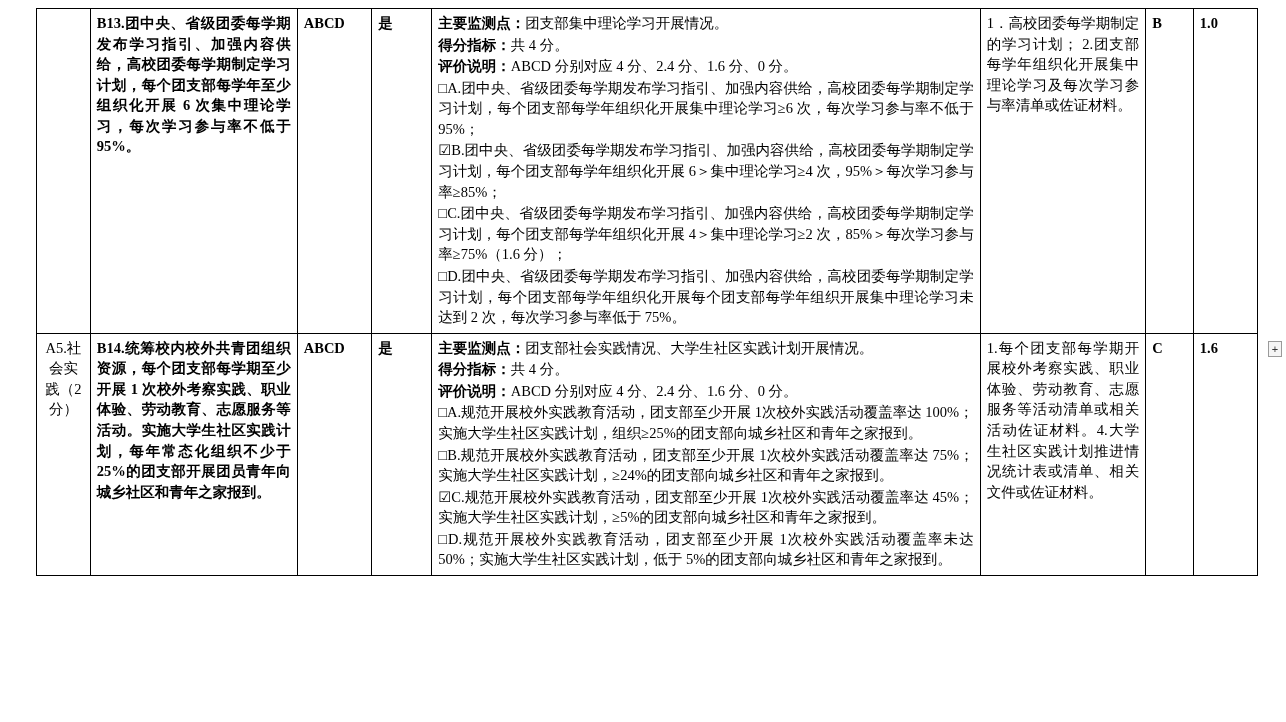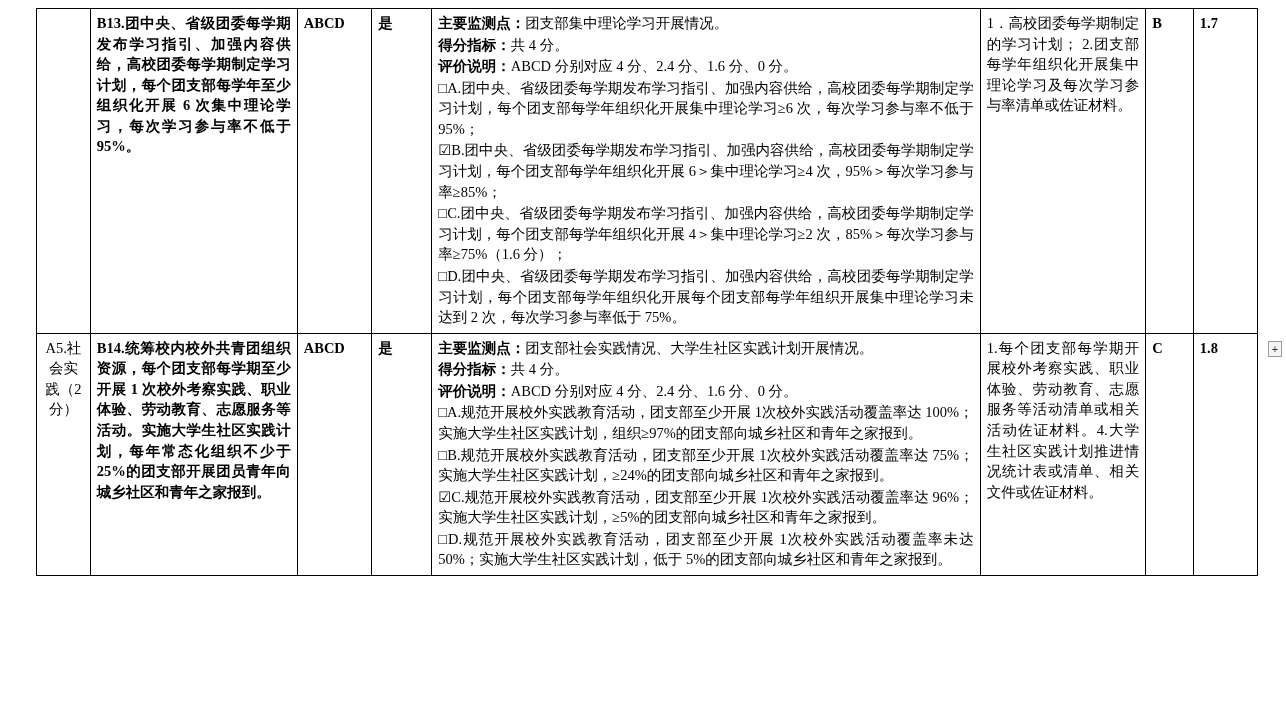"1.7" td.score-cell { text: 1.7 -> 1.0 }
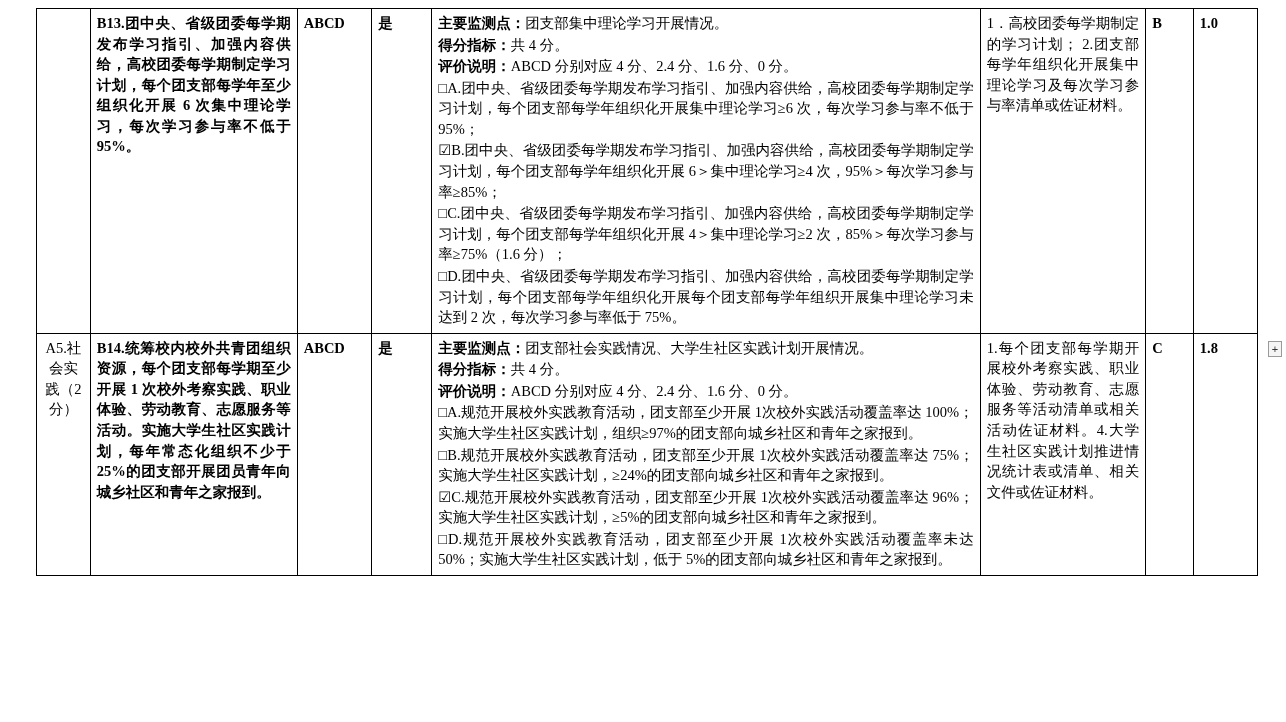"1.8" td.score-cell { text: 1.8 -> 1.6 }
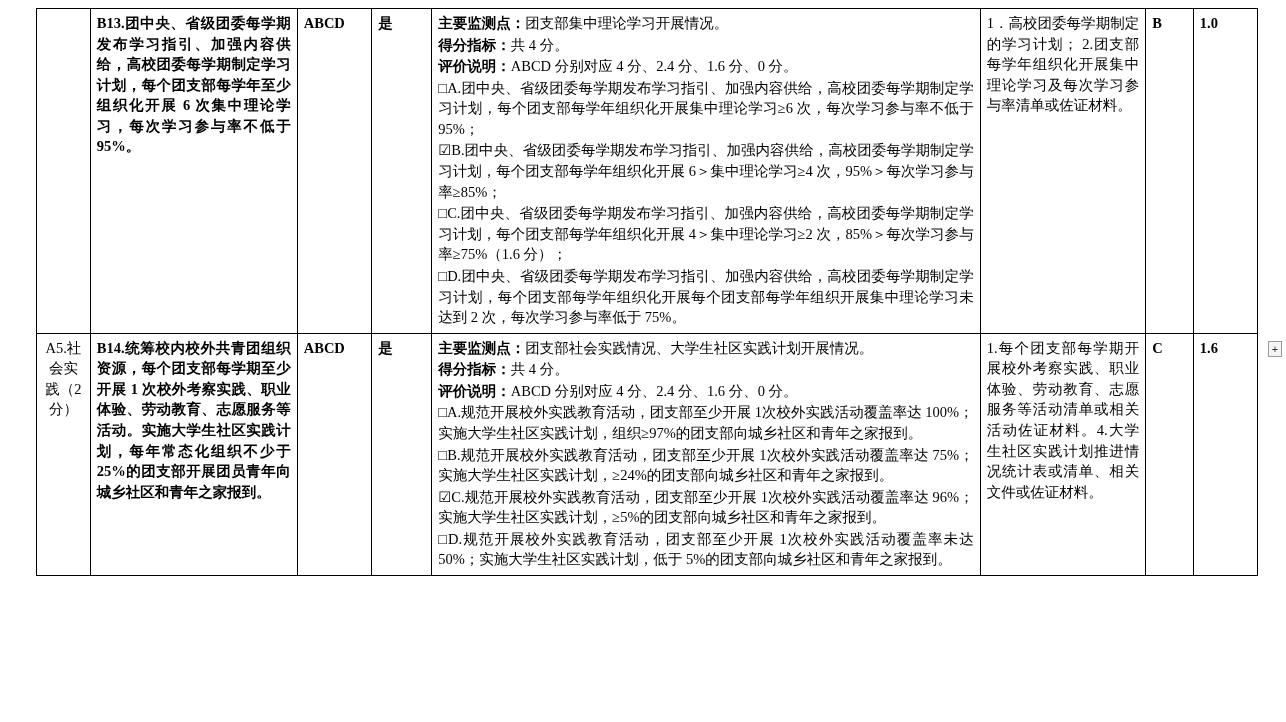"A.规范开展校外实践教育活动，团支部至少开展 1次校外实践活动覆盖率达" span { text: 97% -> 25% }
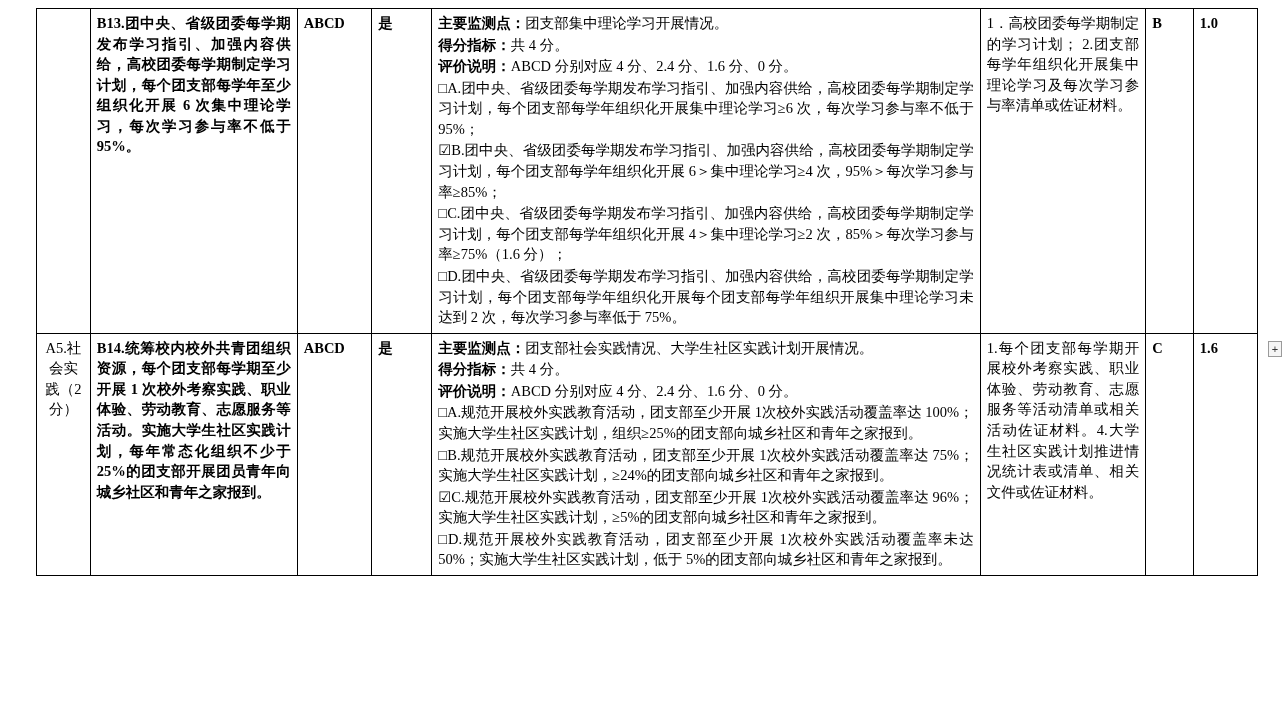"C.规范开展校外实践教育活动，团支部至少开展 1次校外实践活动覆盖率达" span { text: 96% -> 45% }
